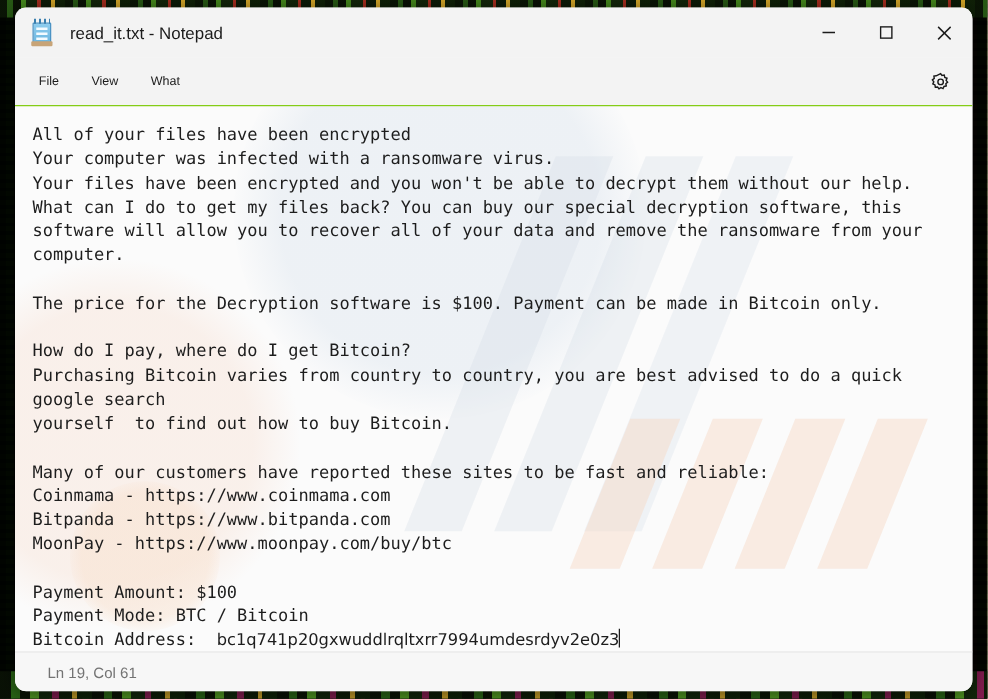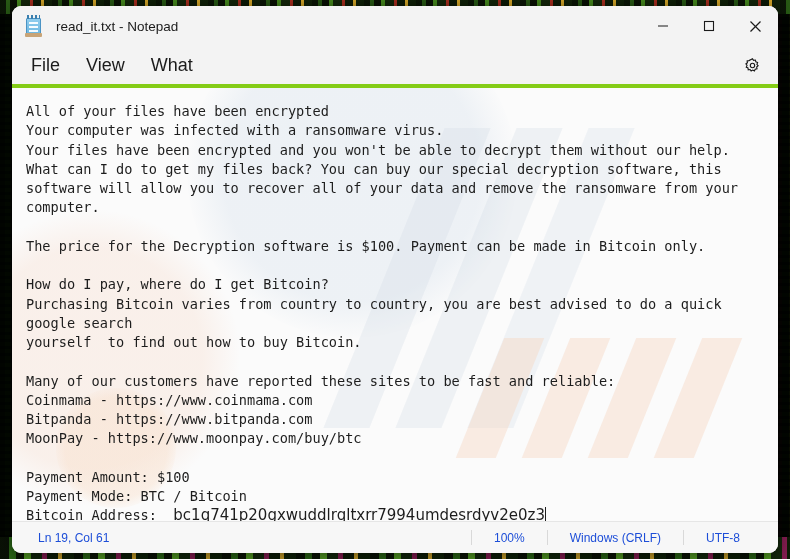"File" .menu-item { font-size: 18px -> 10px }
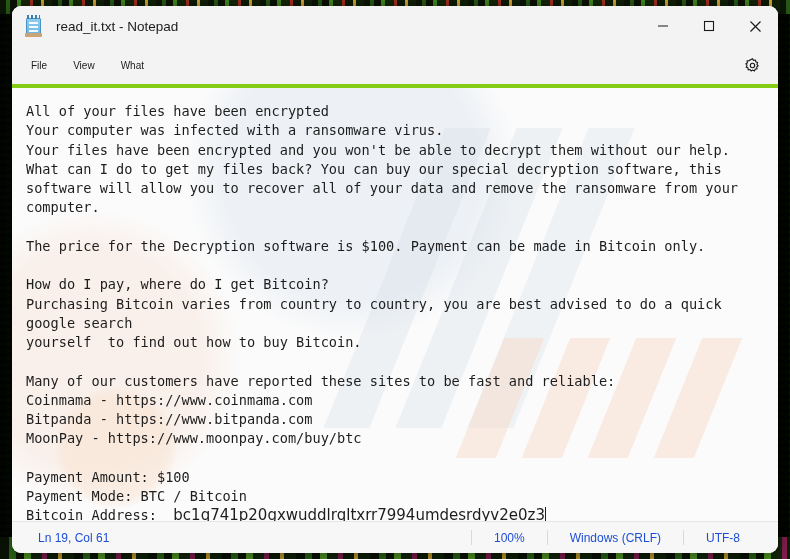"All of your files have" #editor-area { border-top: 4px solid #84cc16 -> 1px solid #84cc16 }
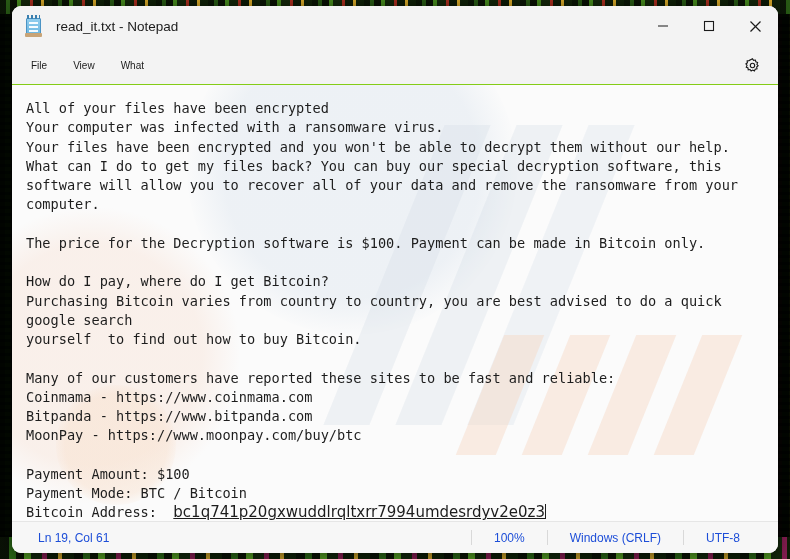"bc1q741p20gxwuddlrqltxrr7994umdesrdyv2e0" #btc-address-value { font-size: 15px -> 13px; text-decoration: underline -> none }
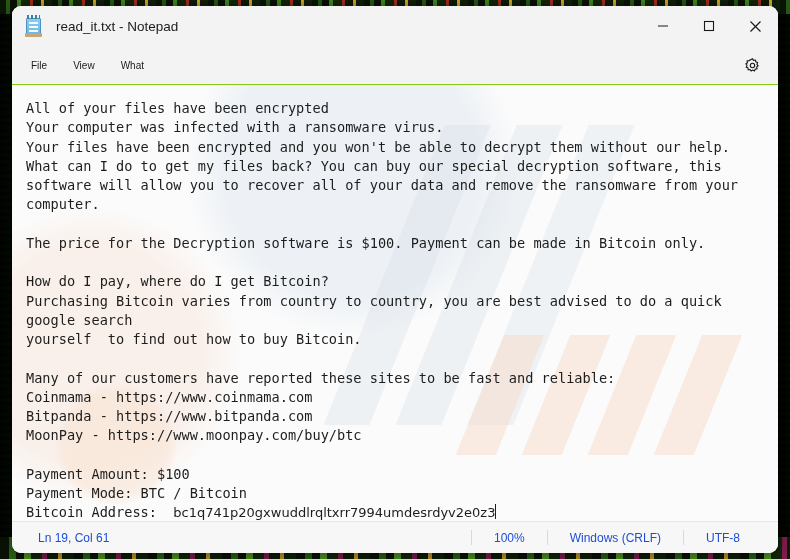"Ln 19, Col 61" #status-bar { color: #1d4ed8 -> #737373 }
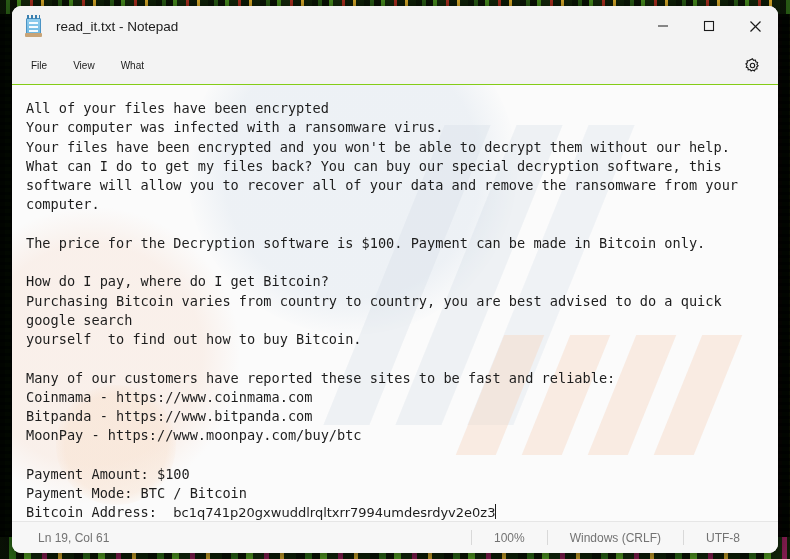"100%" div.status-right { html: <div> <div>100%</div> <div>Windows (CRLF)</div> <div>UTF-8</div> </div> -> none }
